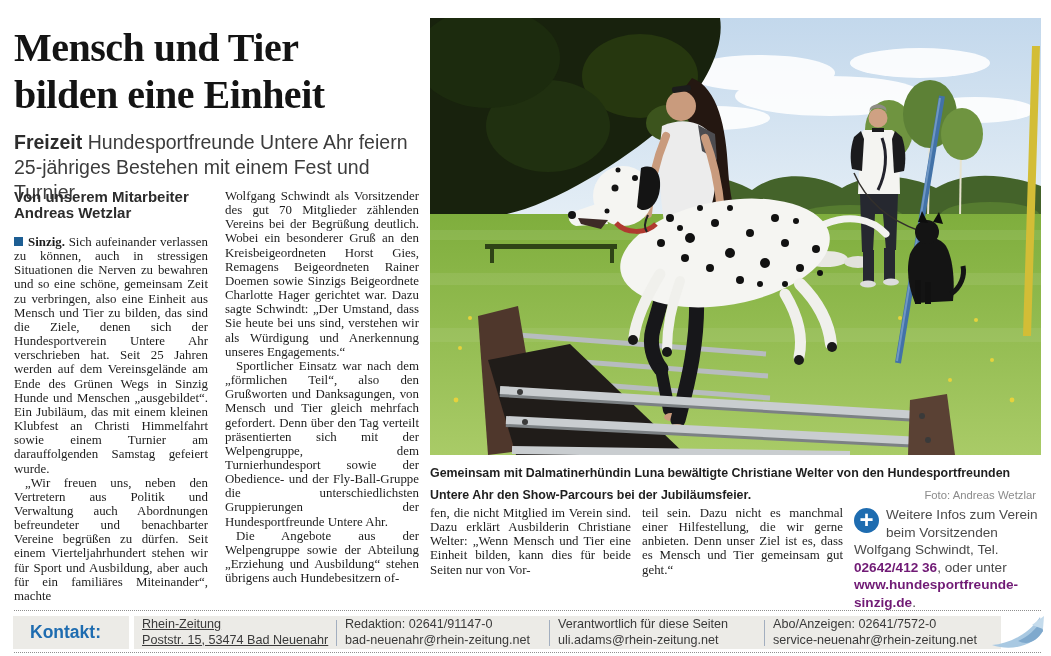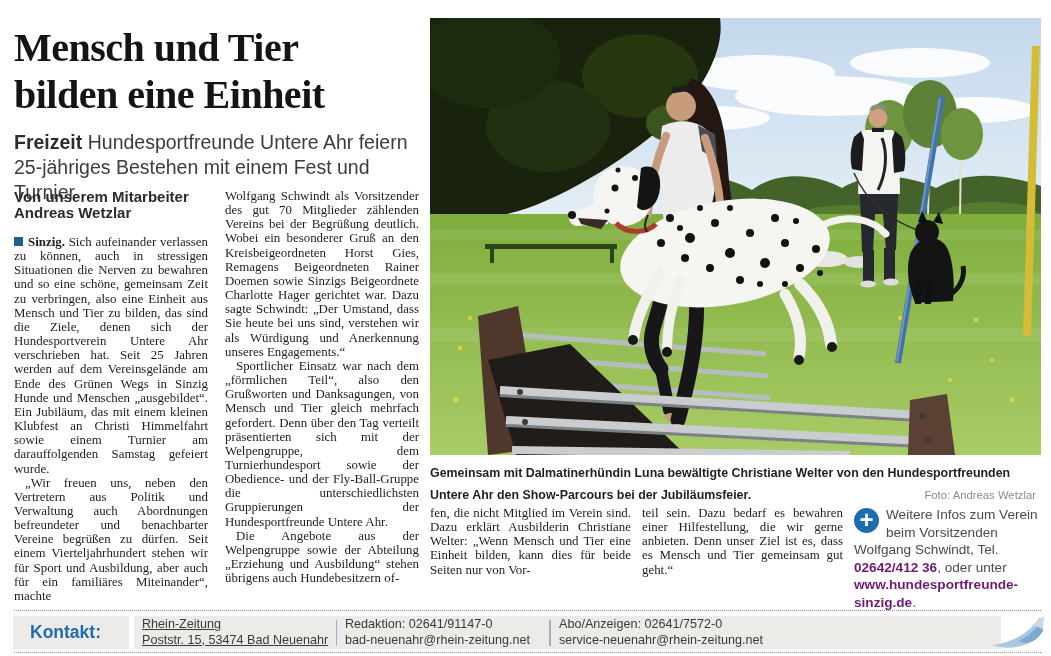"teil sein. Dazu bedarf es" p { text: bedarf es bewahren -> nicht es manchmal }
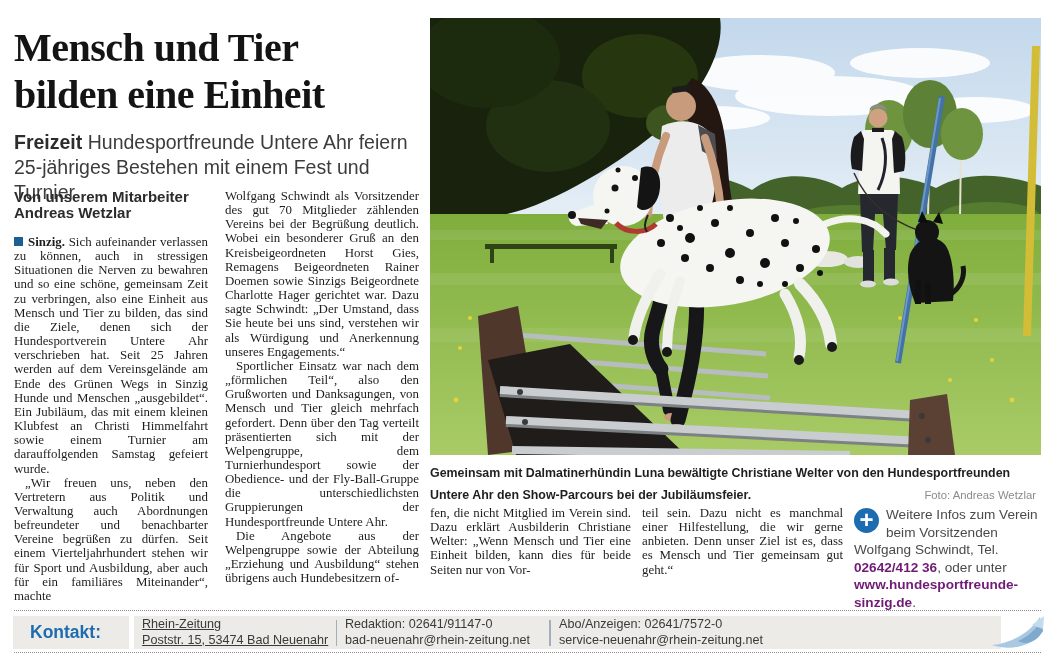"Verantwortlich für diese Seiten" div.bar-col { html: none -> <div> <div>Verantwortlich für diese Seiten</div> <div>uli.adams@rhein-zeitung.net</div> </div> }
